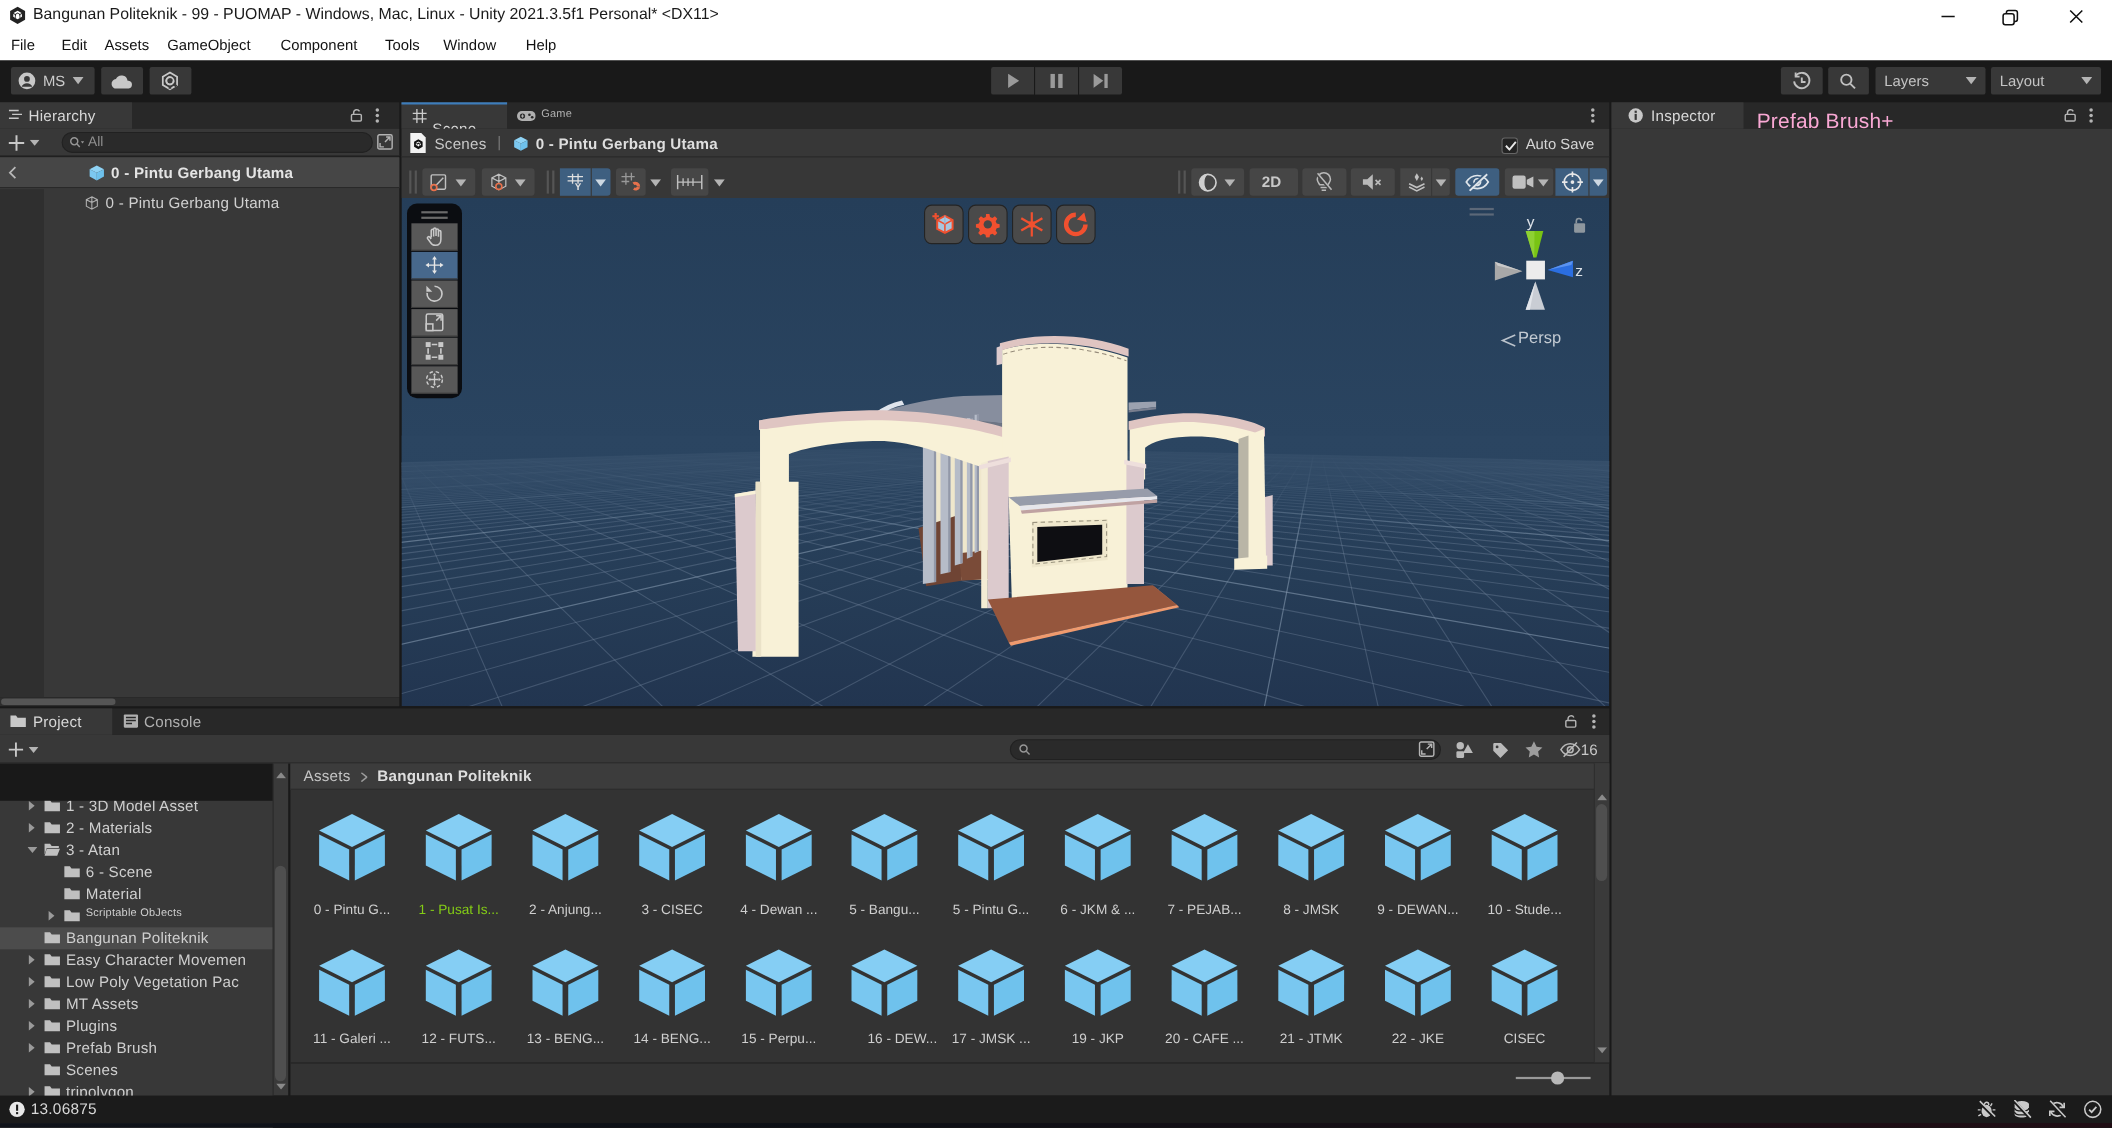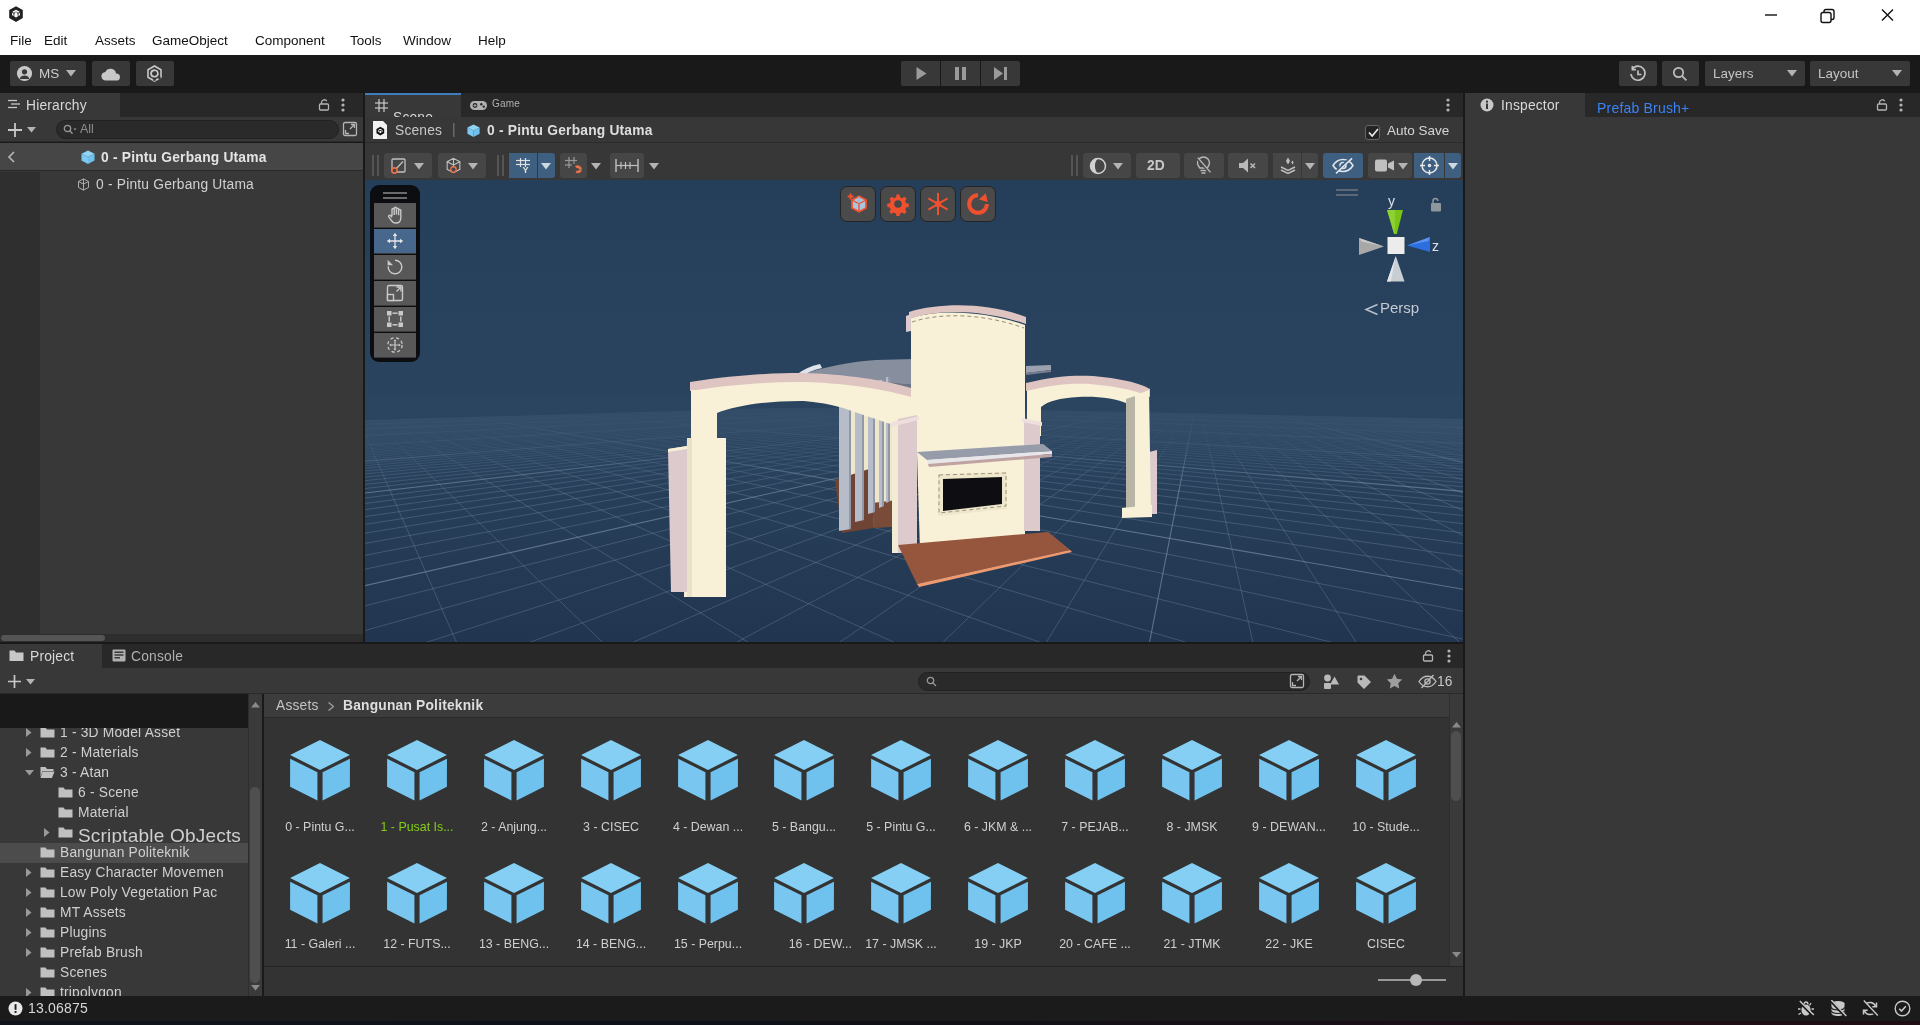"Bangunan Politeknik - 99 -" div.abs { html: none -> <div>Bangunan Politeknik - 99 - PUOMAP - Windows, Mac, Linux - Unity 2021.3.5f1 Personal* &lt;DX11&gt;</div> }
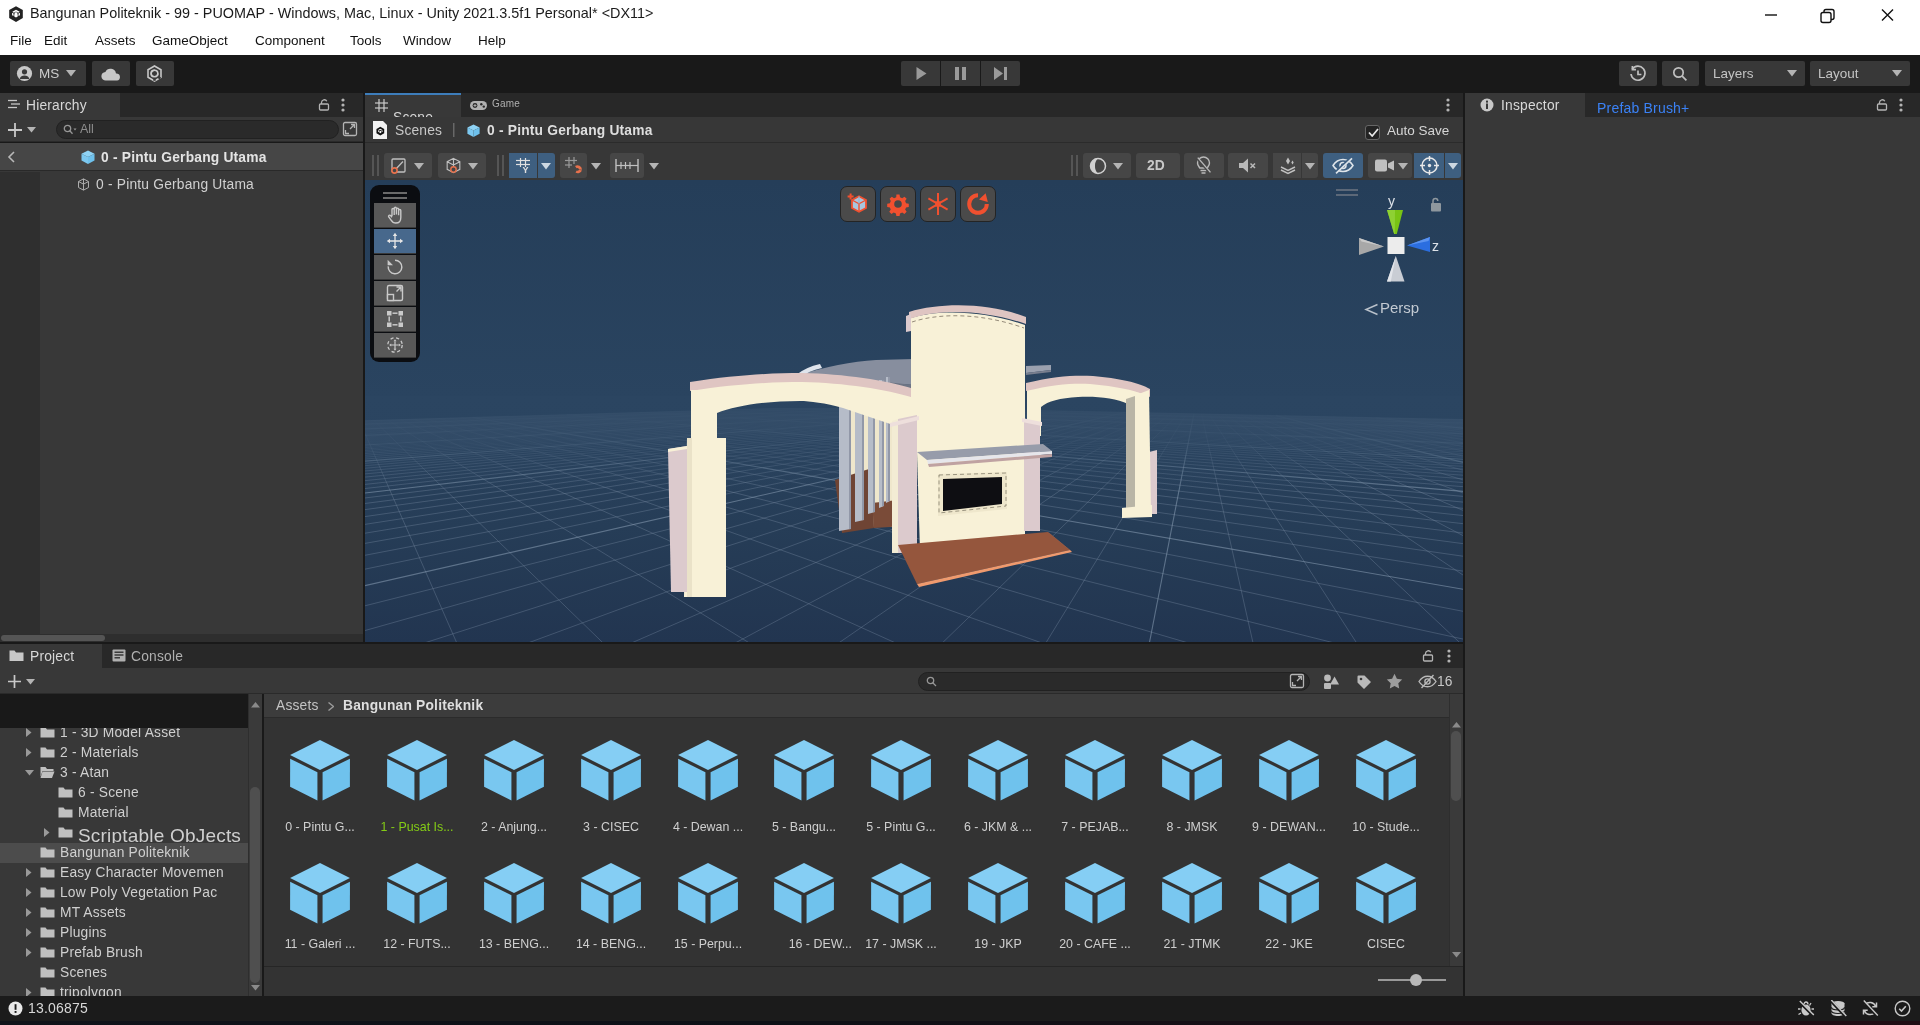"Edit" div.abs { left: 44px -> 56px }
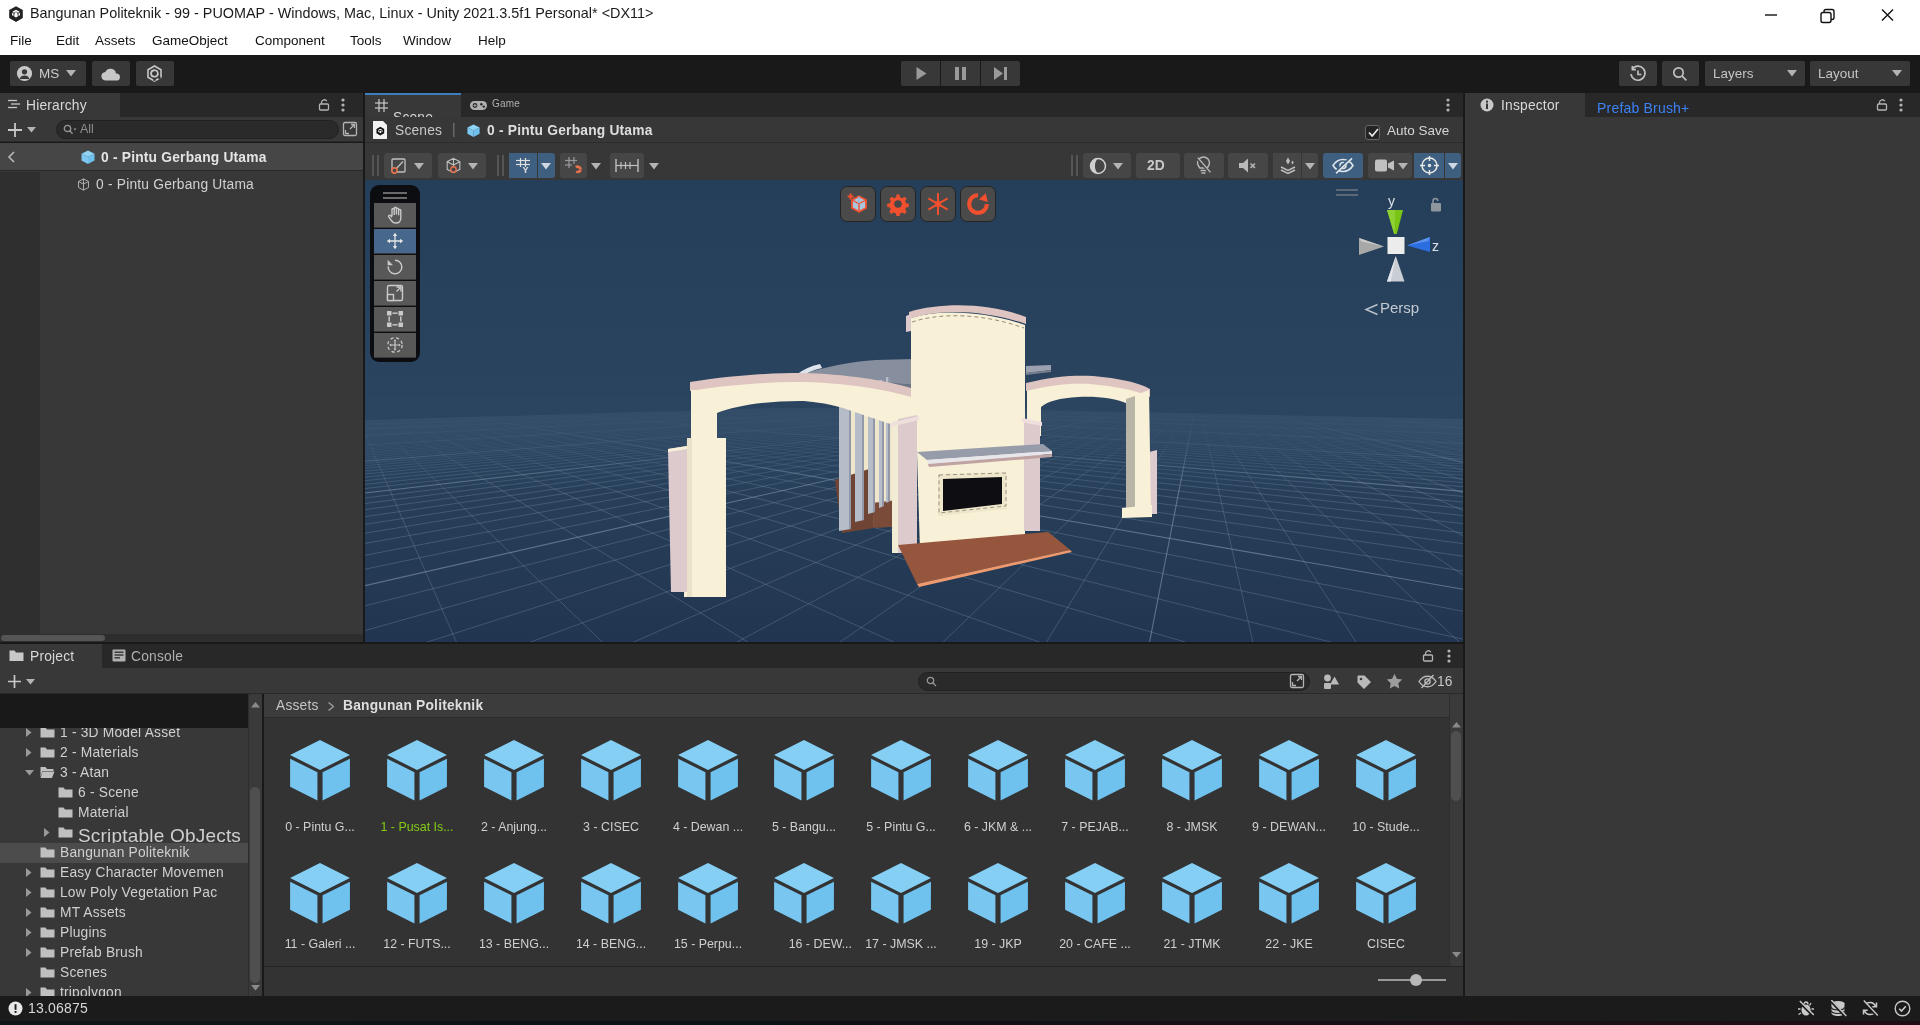"Prefab Brush+" div.abs { color: #3b82f6 -> #f9a8d4; font-size: 14px -> 19px }
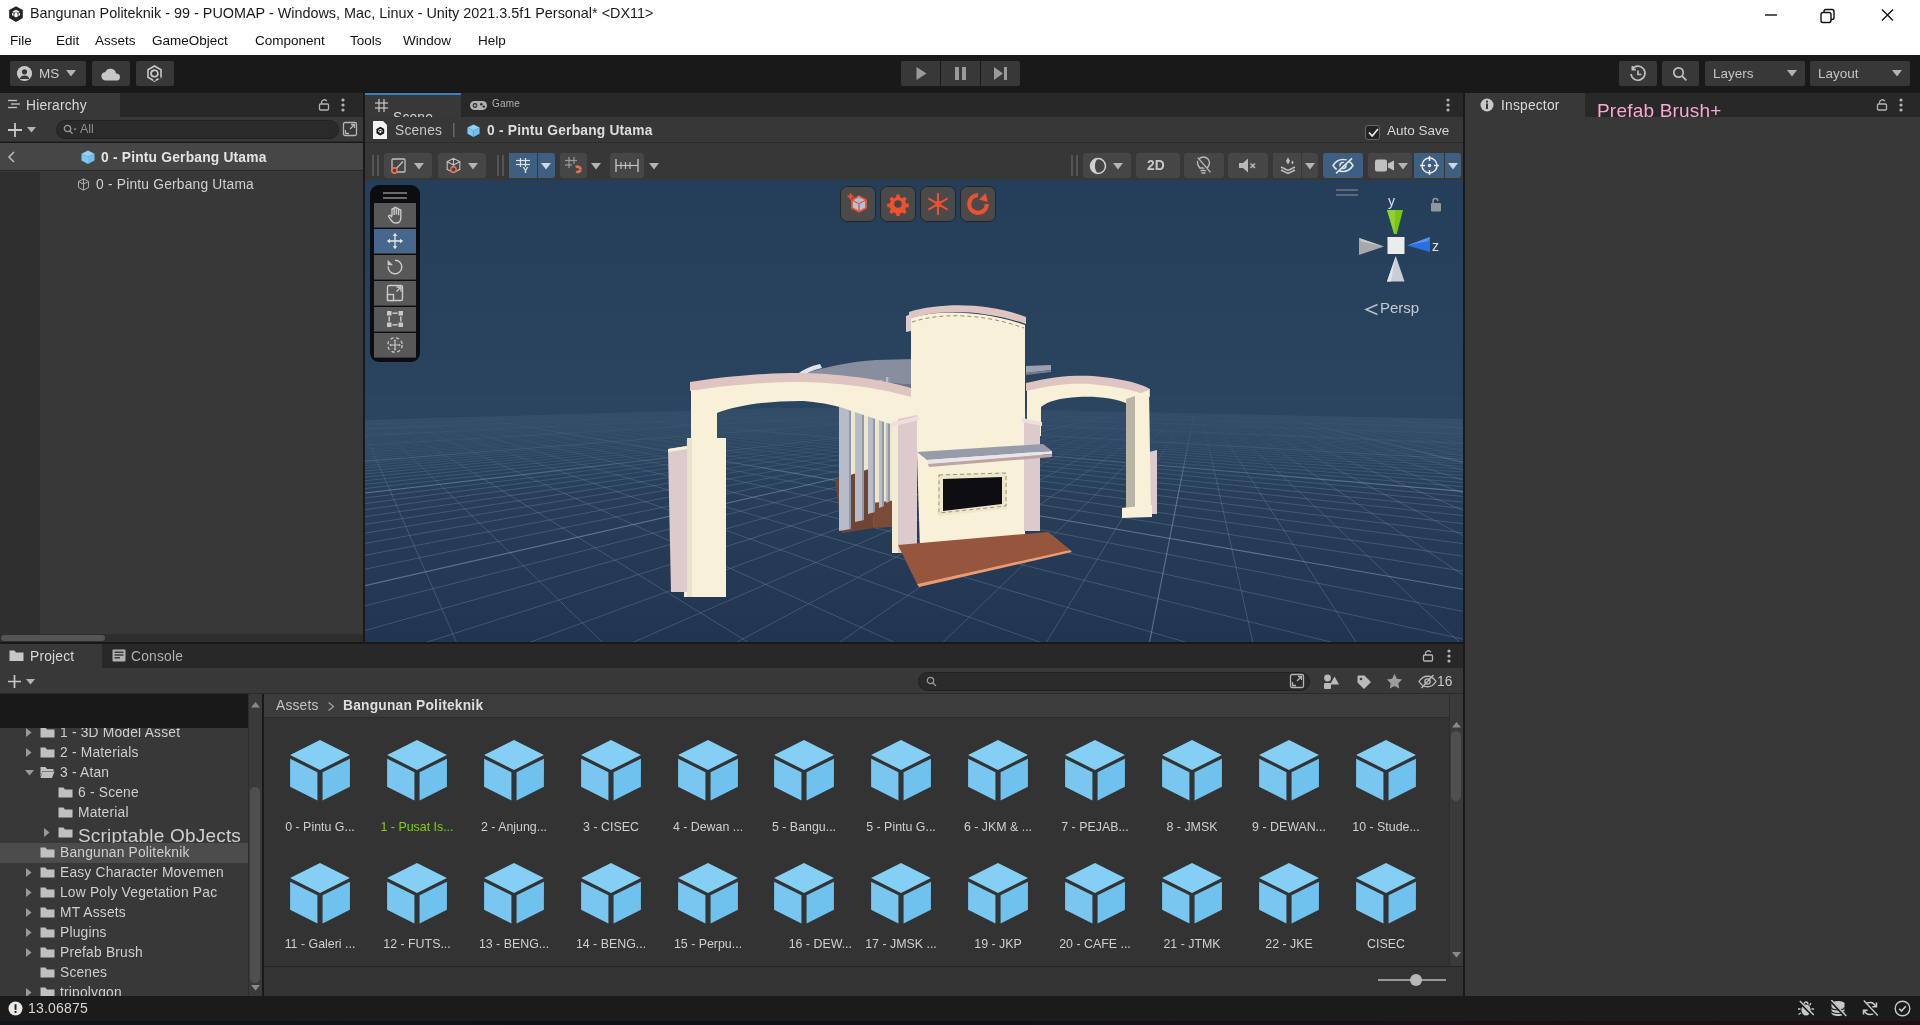"Scriptable ObJects" div.abs { font-size: 19px -> 10px; text-decoration: underline -> none }
